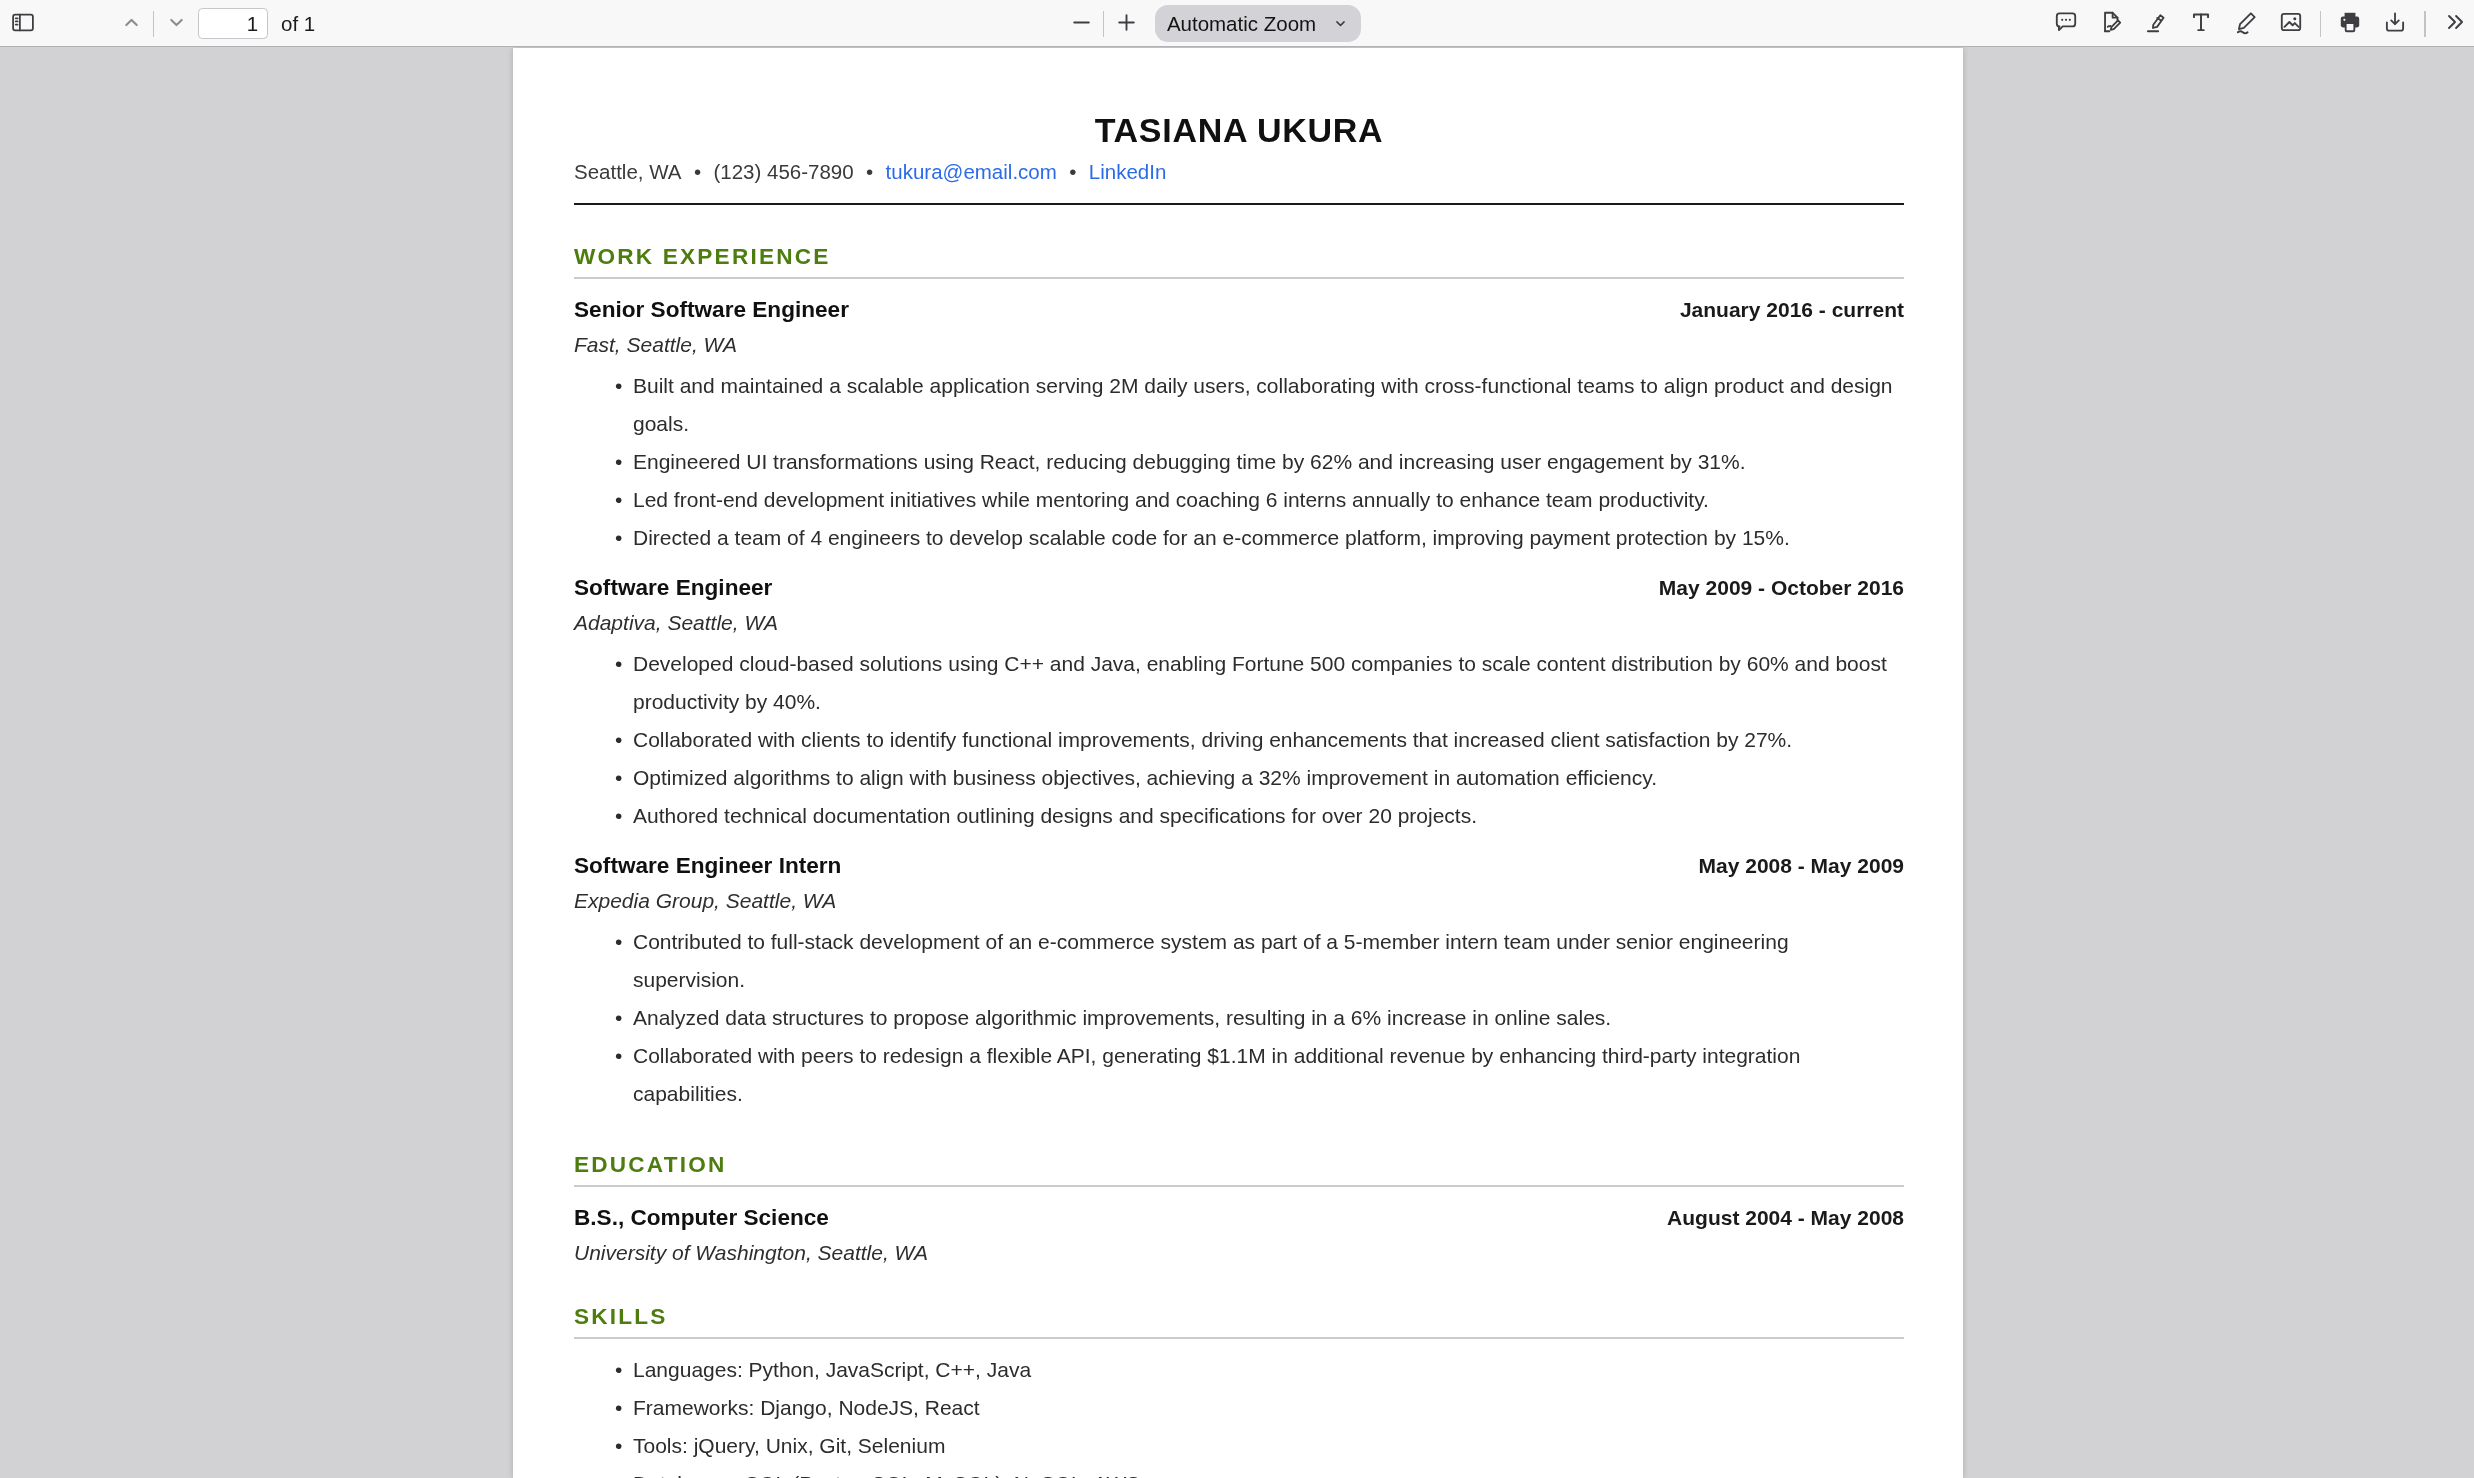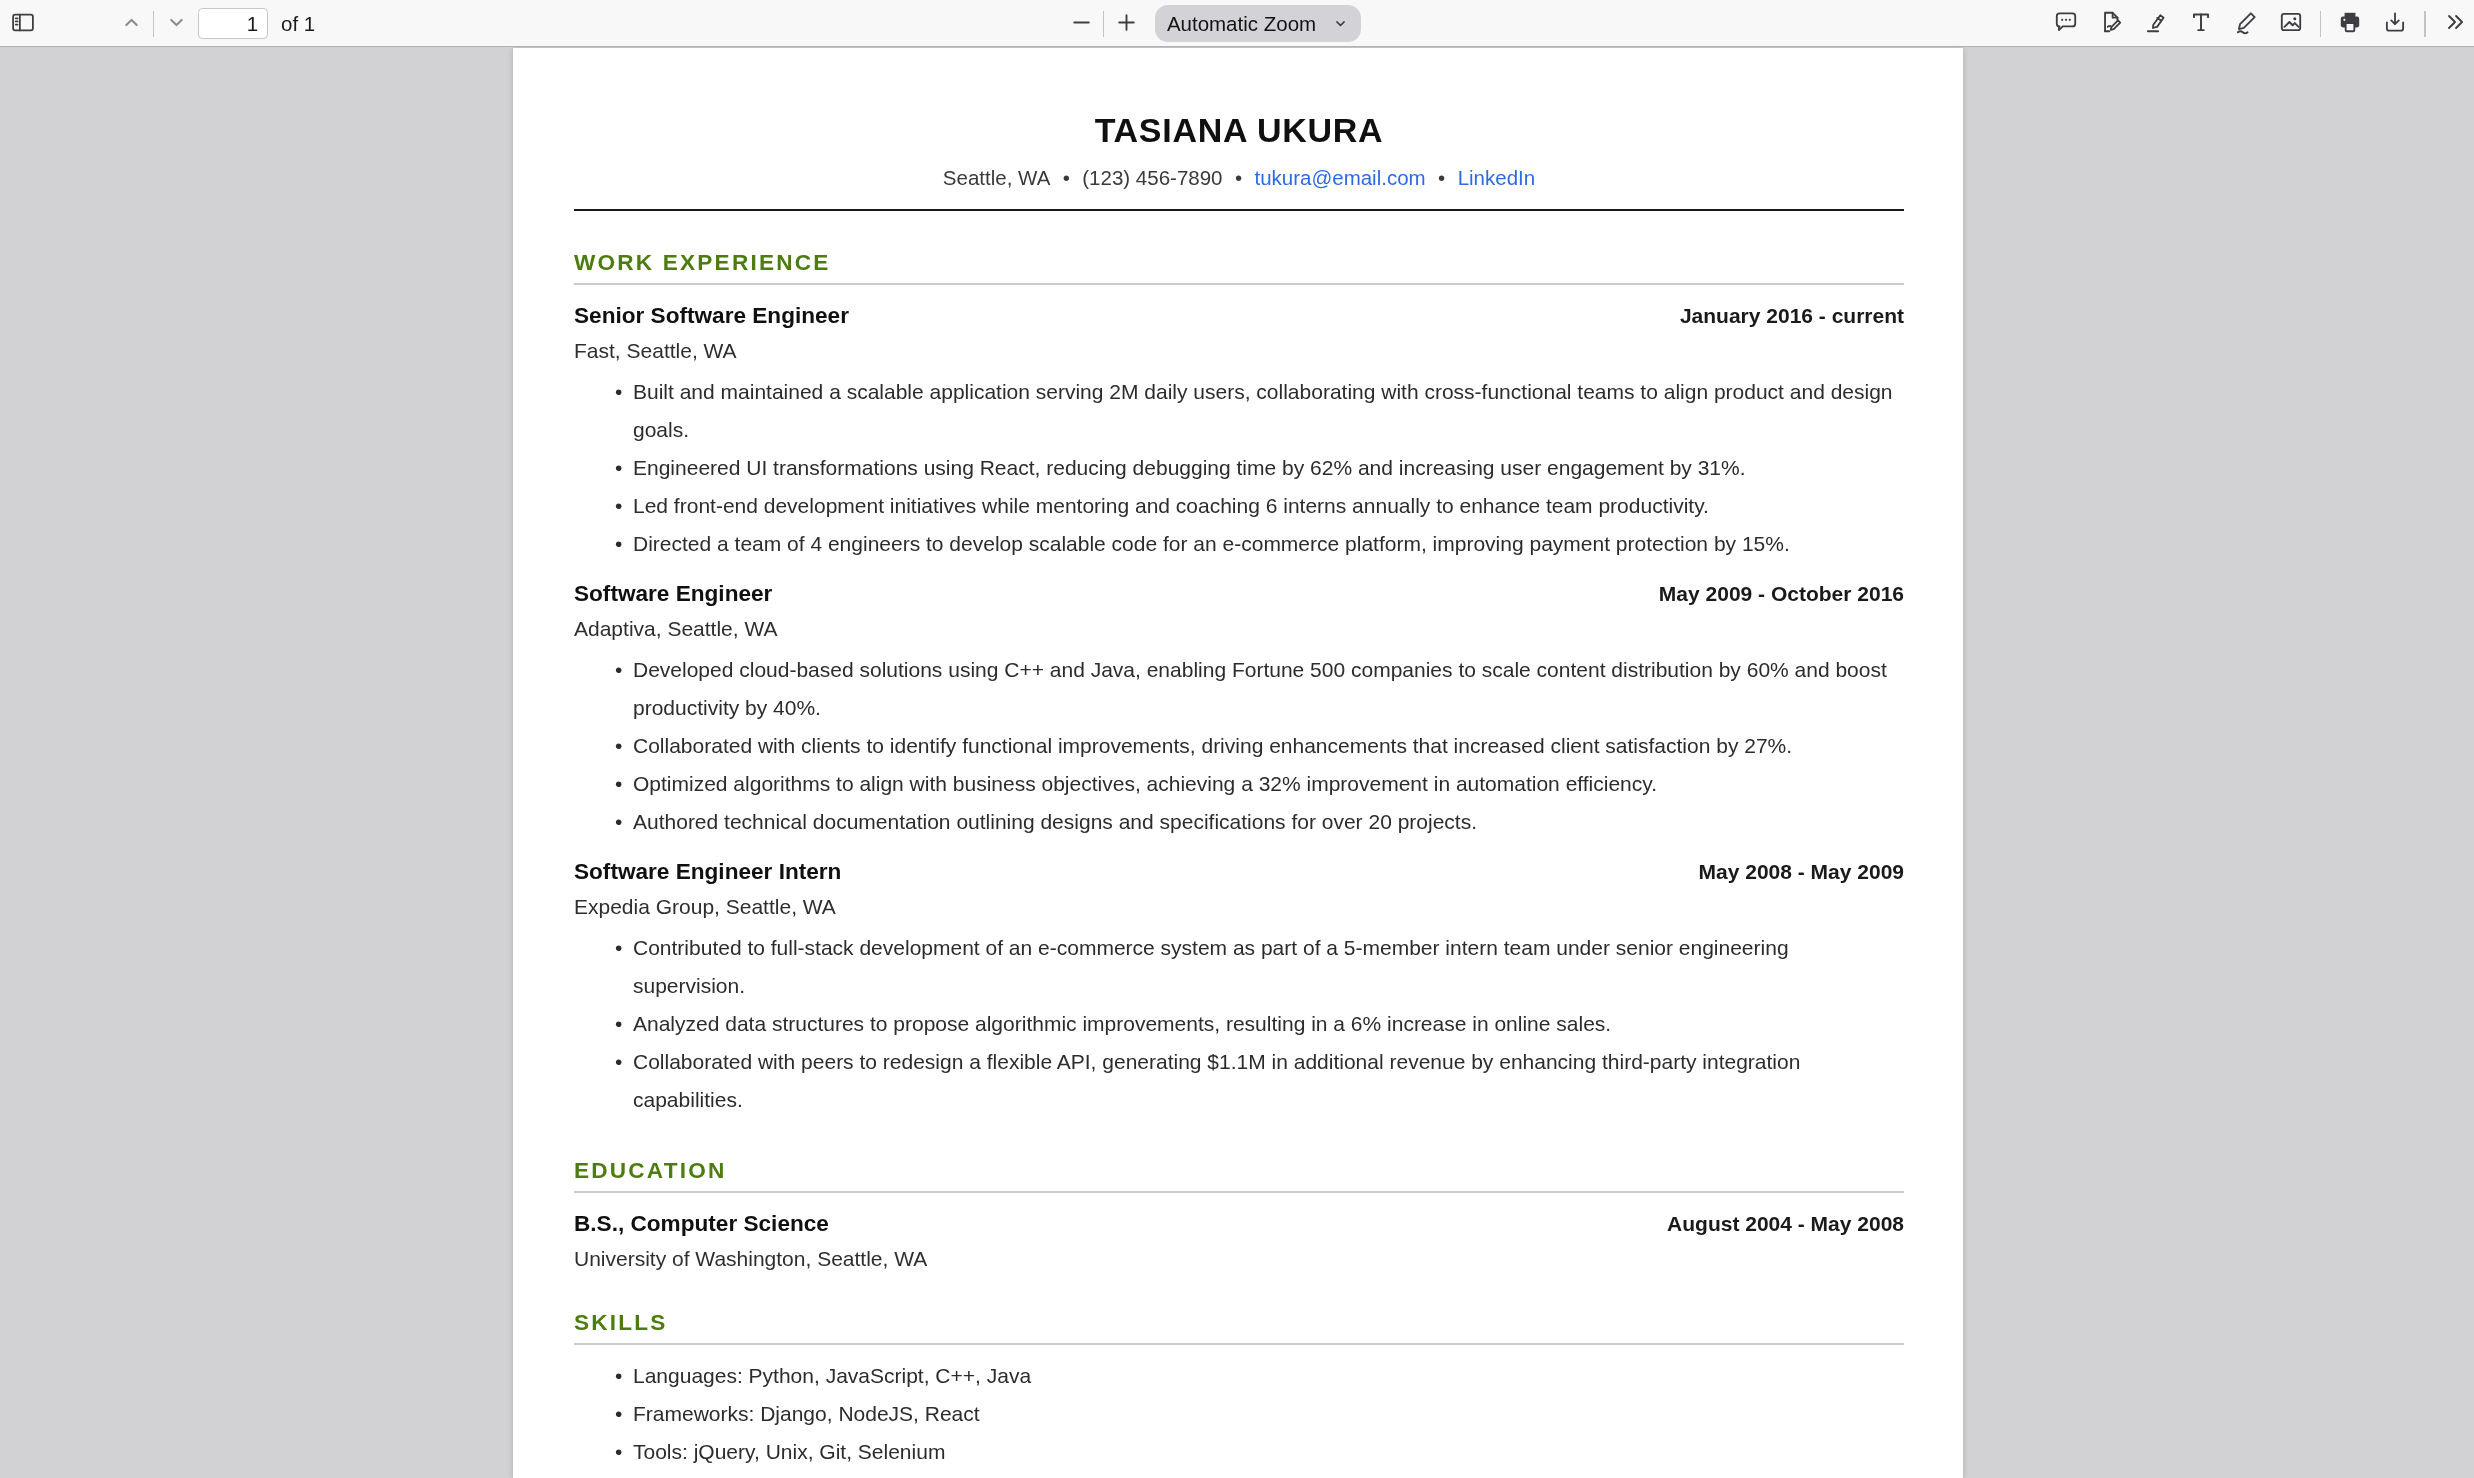"Seattle, WA • (123) 456-7890" .contact-line { margin-top: 16px -> 10px; text-align: center -> left }
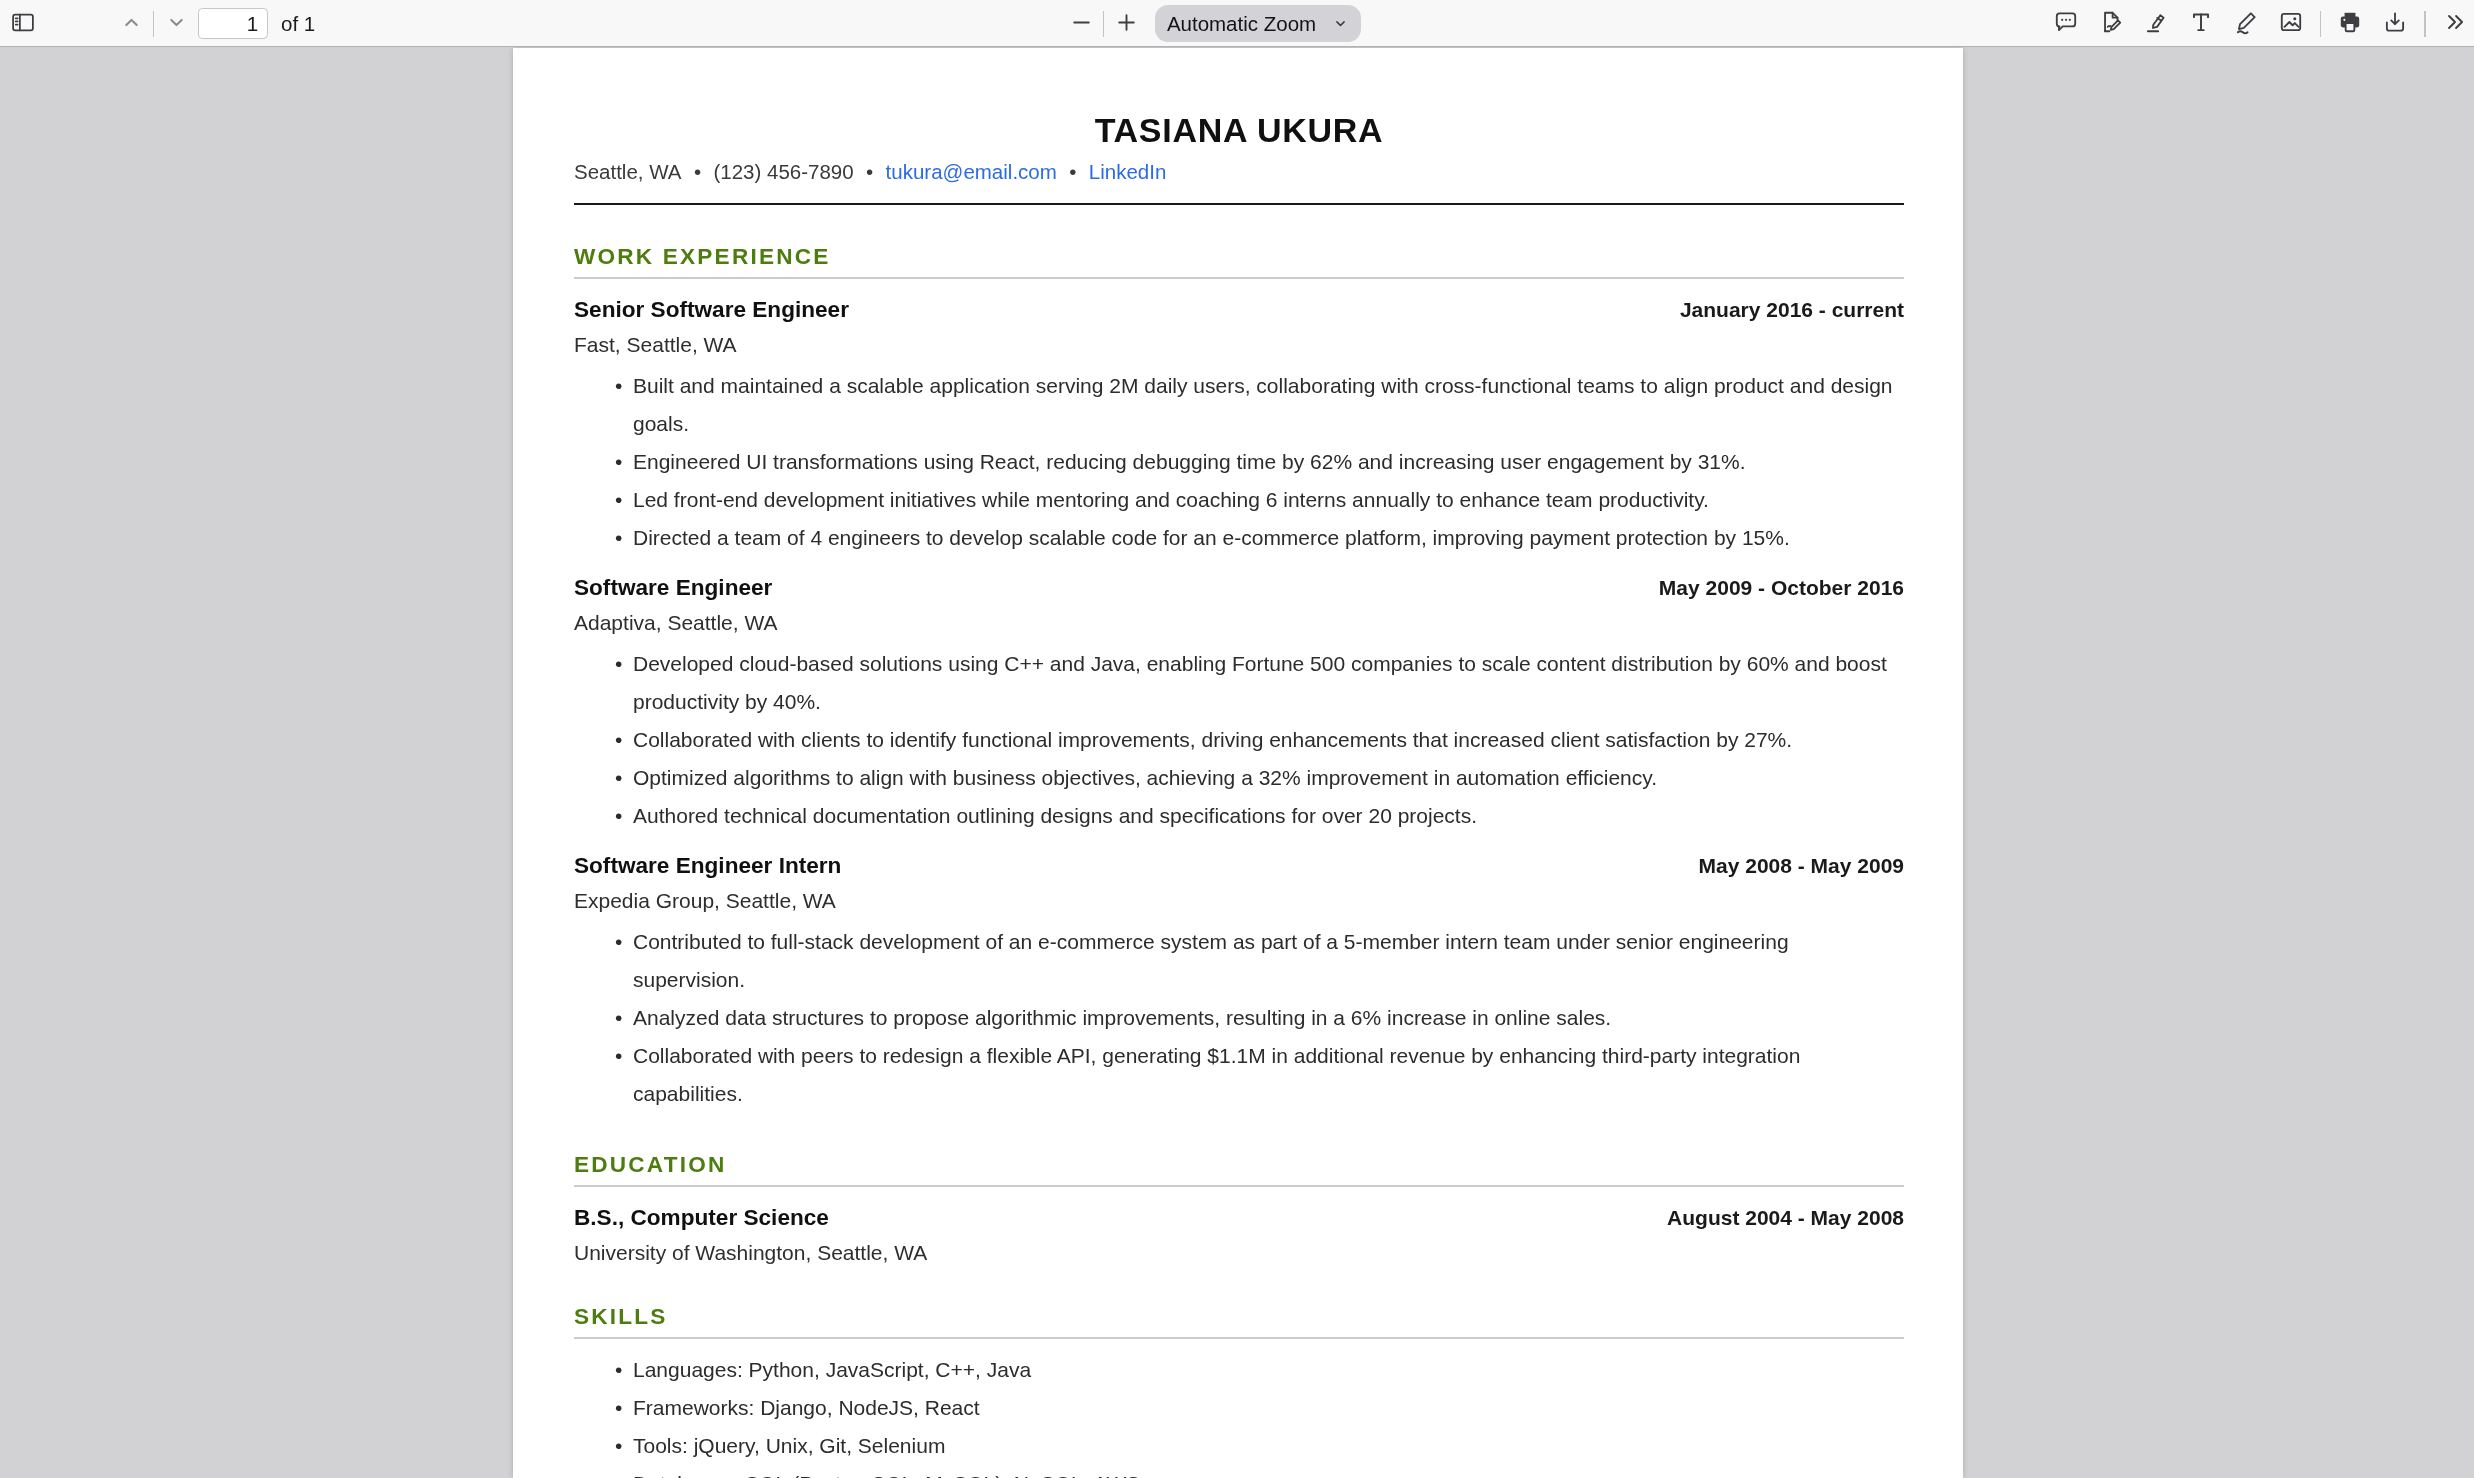"Fast, Seattle, WA" .entry-company { font-style: none -> italic }
